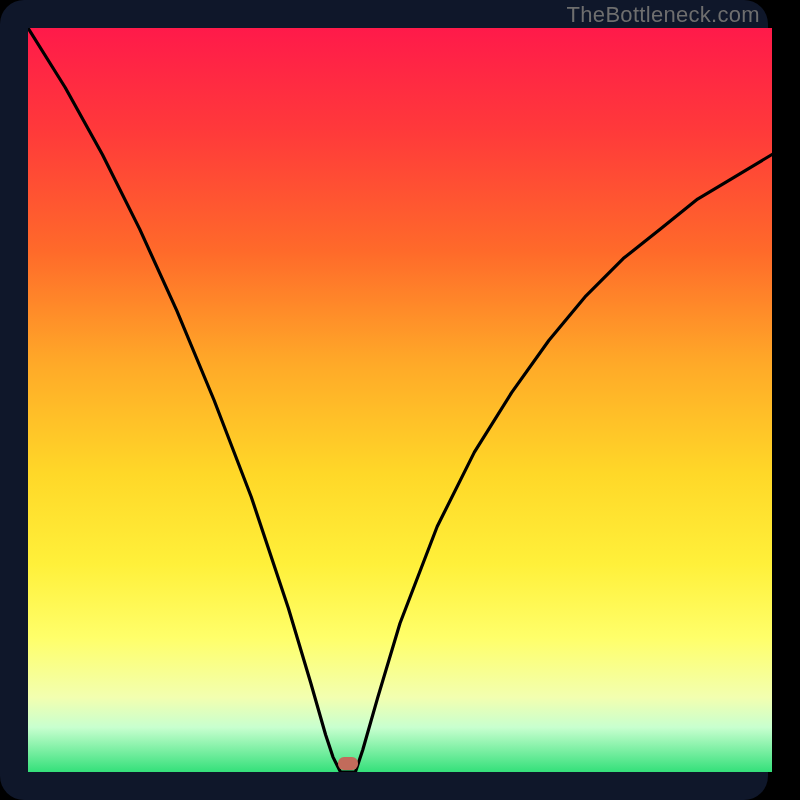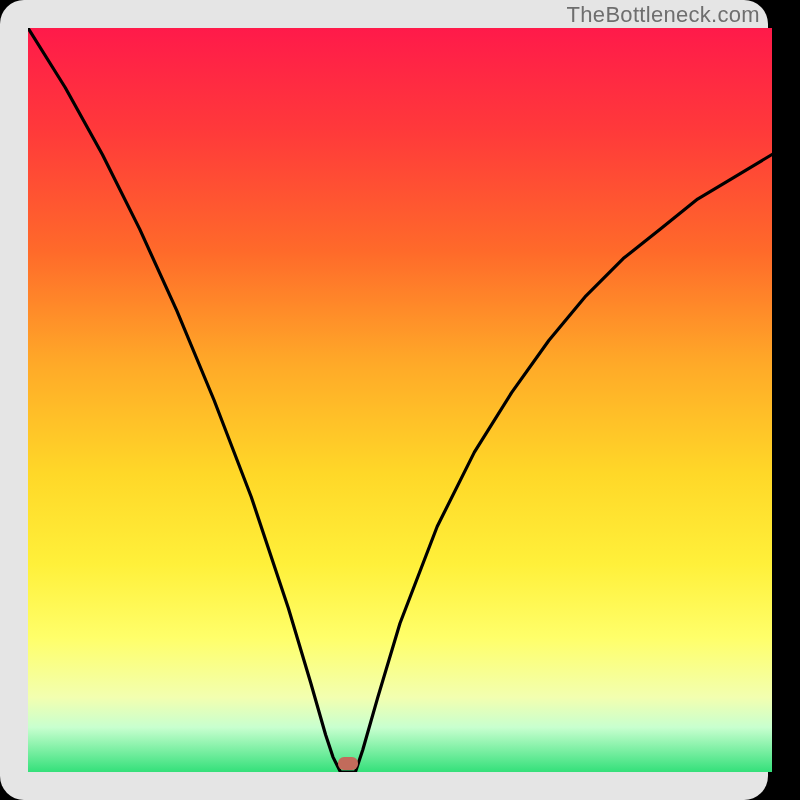"TheBottleneck.com" .frame { background: #e5e5e5 -> #0f172a }
